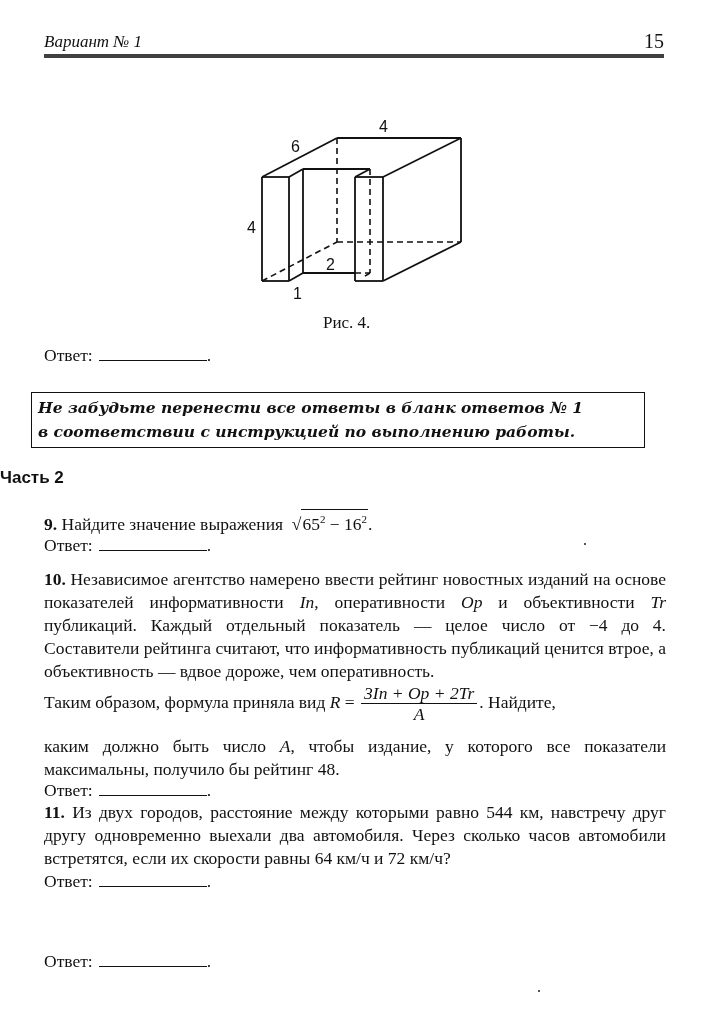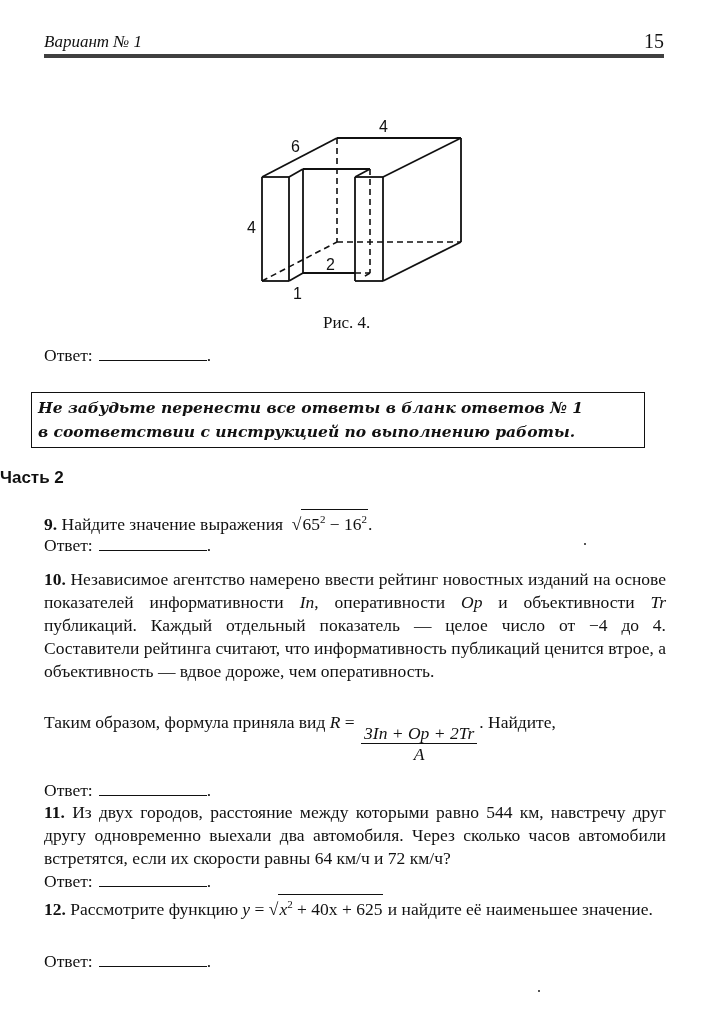"3In + Op + 2Tr" .frac .numr { margin-top: 40px -> none }
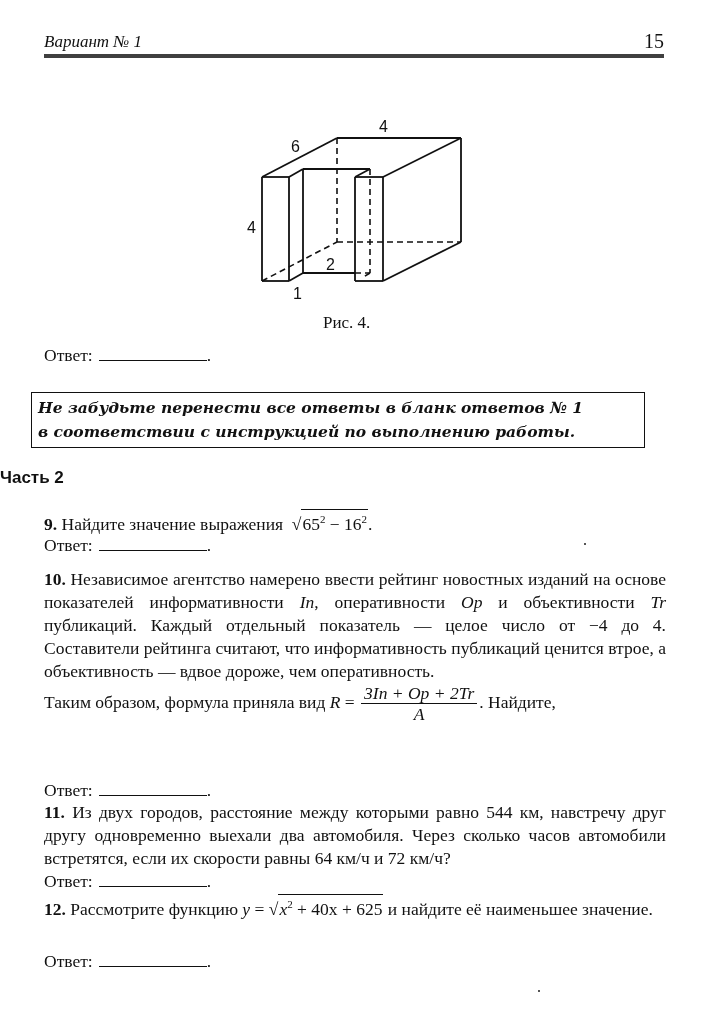"каким должно быть число A," div.p { html: none -> <div> <span>каким должно быть число </span><span>A</span><span>, чтобы издание, у которого все показатели максимальны, получило бы рейтинг 48.</span> </div> }
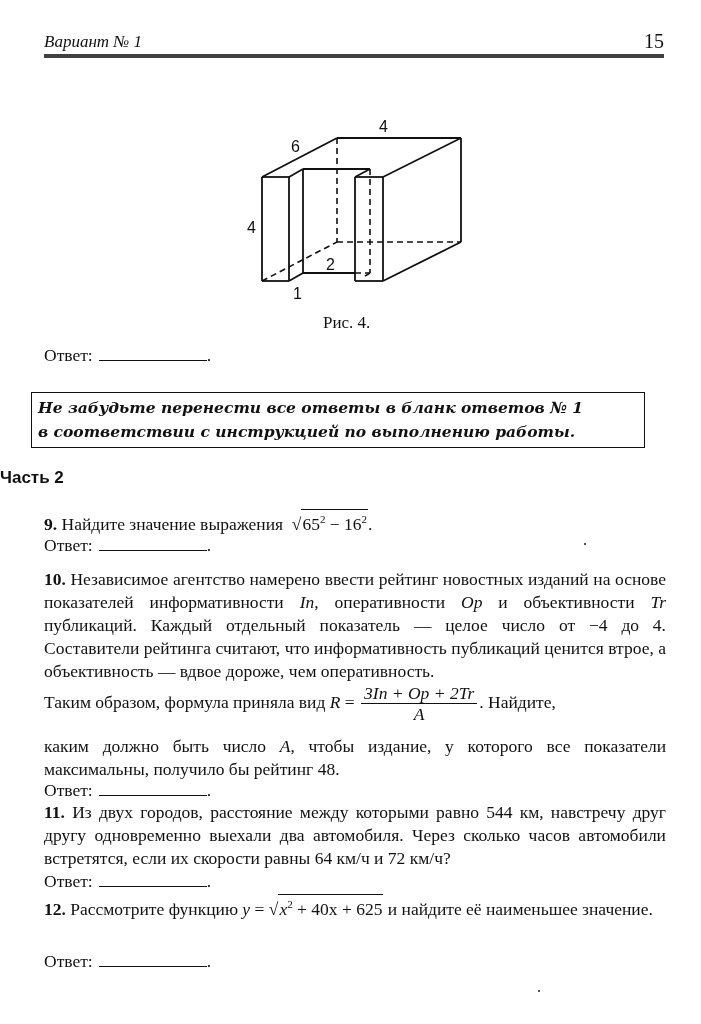"12. Рассмотрите функцию y =" div.p { html: <div> <span>12.</span> <span>Рассмотрите функцию </span><span>y</span><span> = </span>√<span><span>x</span><sup>2</sup><span> + 40x + 625</span></span><span> и найдите её наименьшее значение.</span> </div> -> none }
